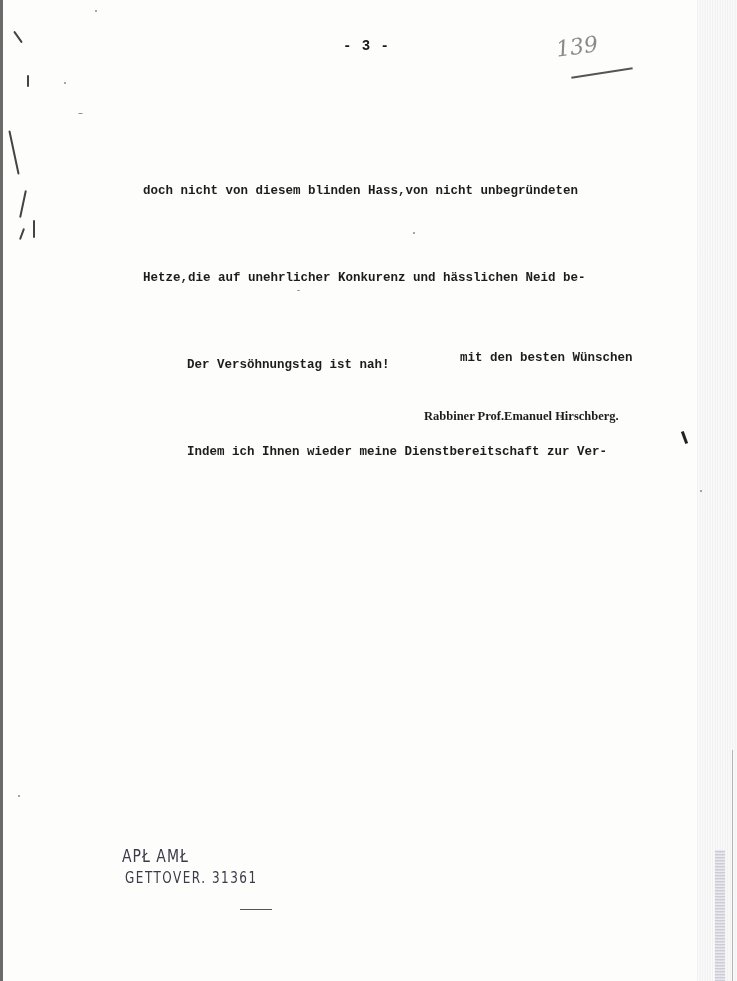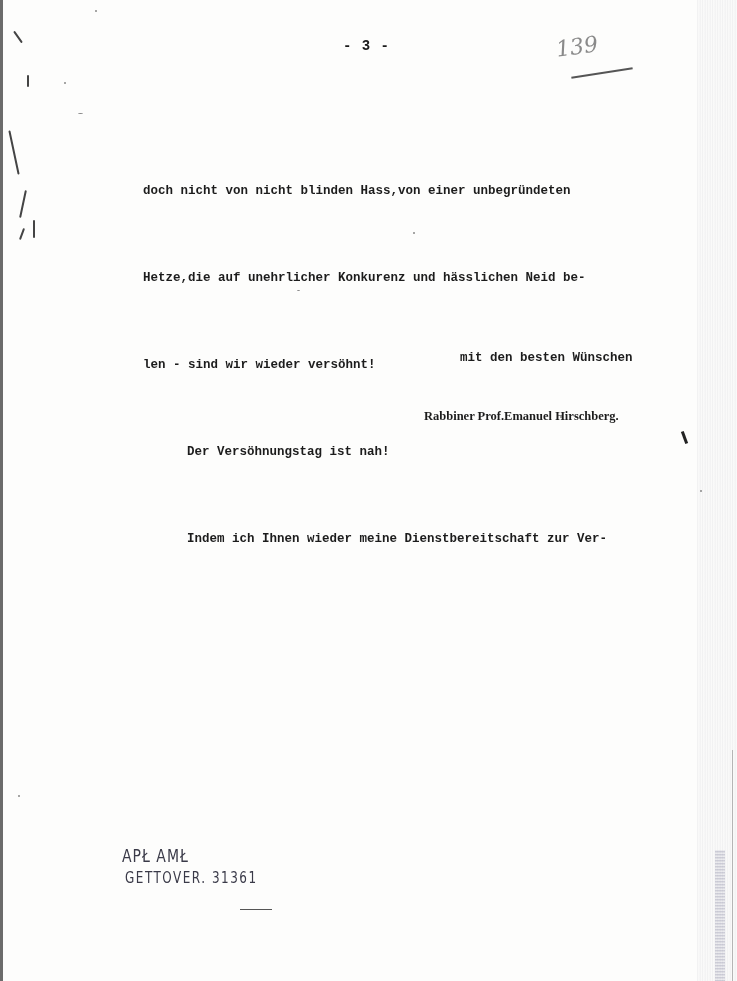"doch nicht von nicht blinden" span.line { text: nicht blinden Hass,von einer -> diesem blinden Hass,von nicht }
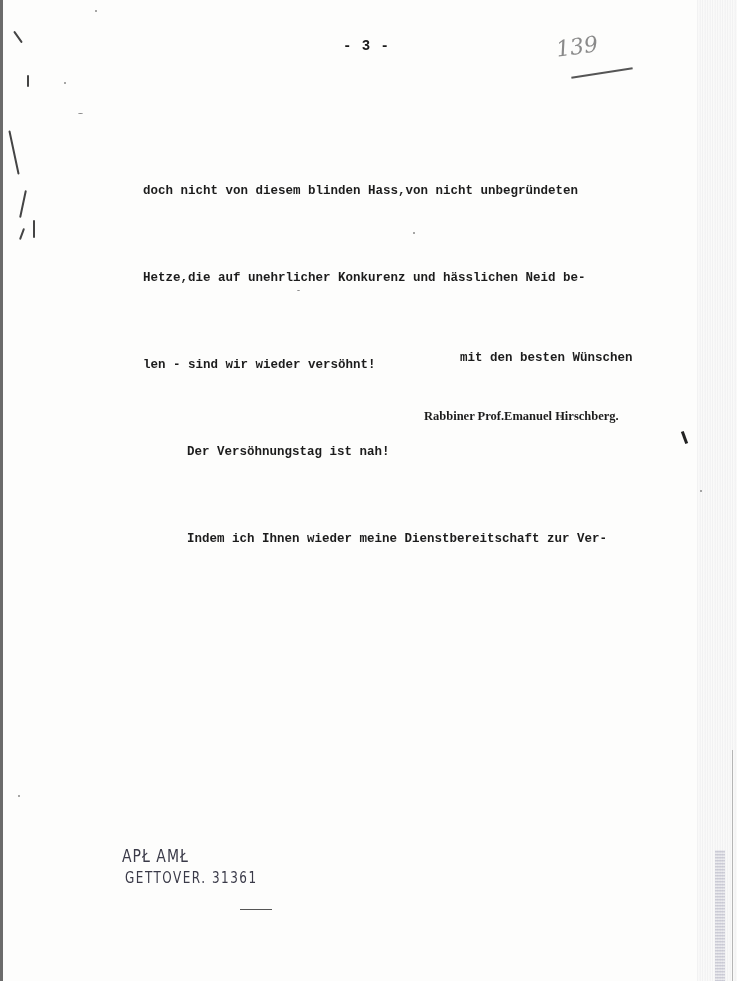"len - sind wir wieder" span.line { html: <span>len - sind wir wieder versöhnt!</span> -> none }
